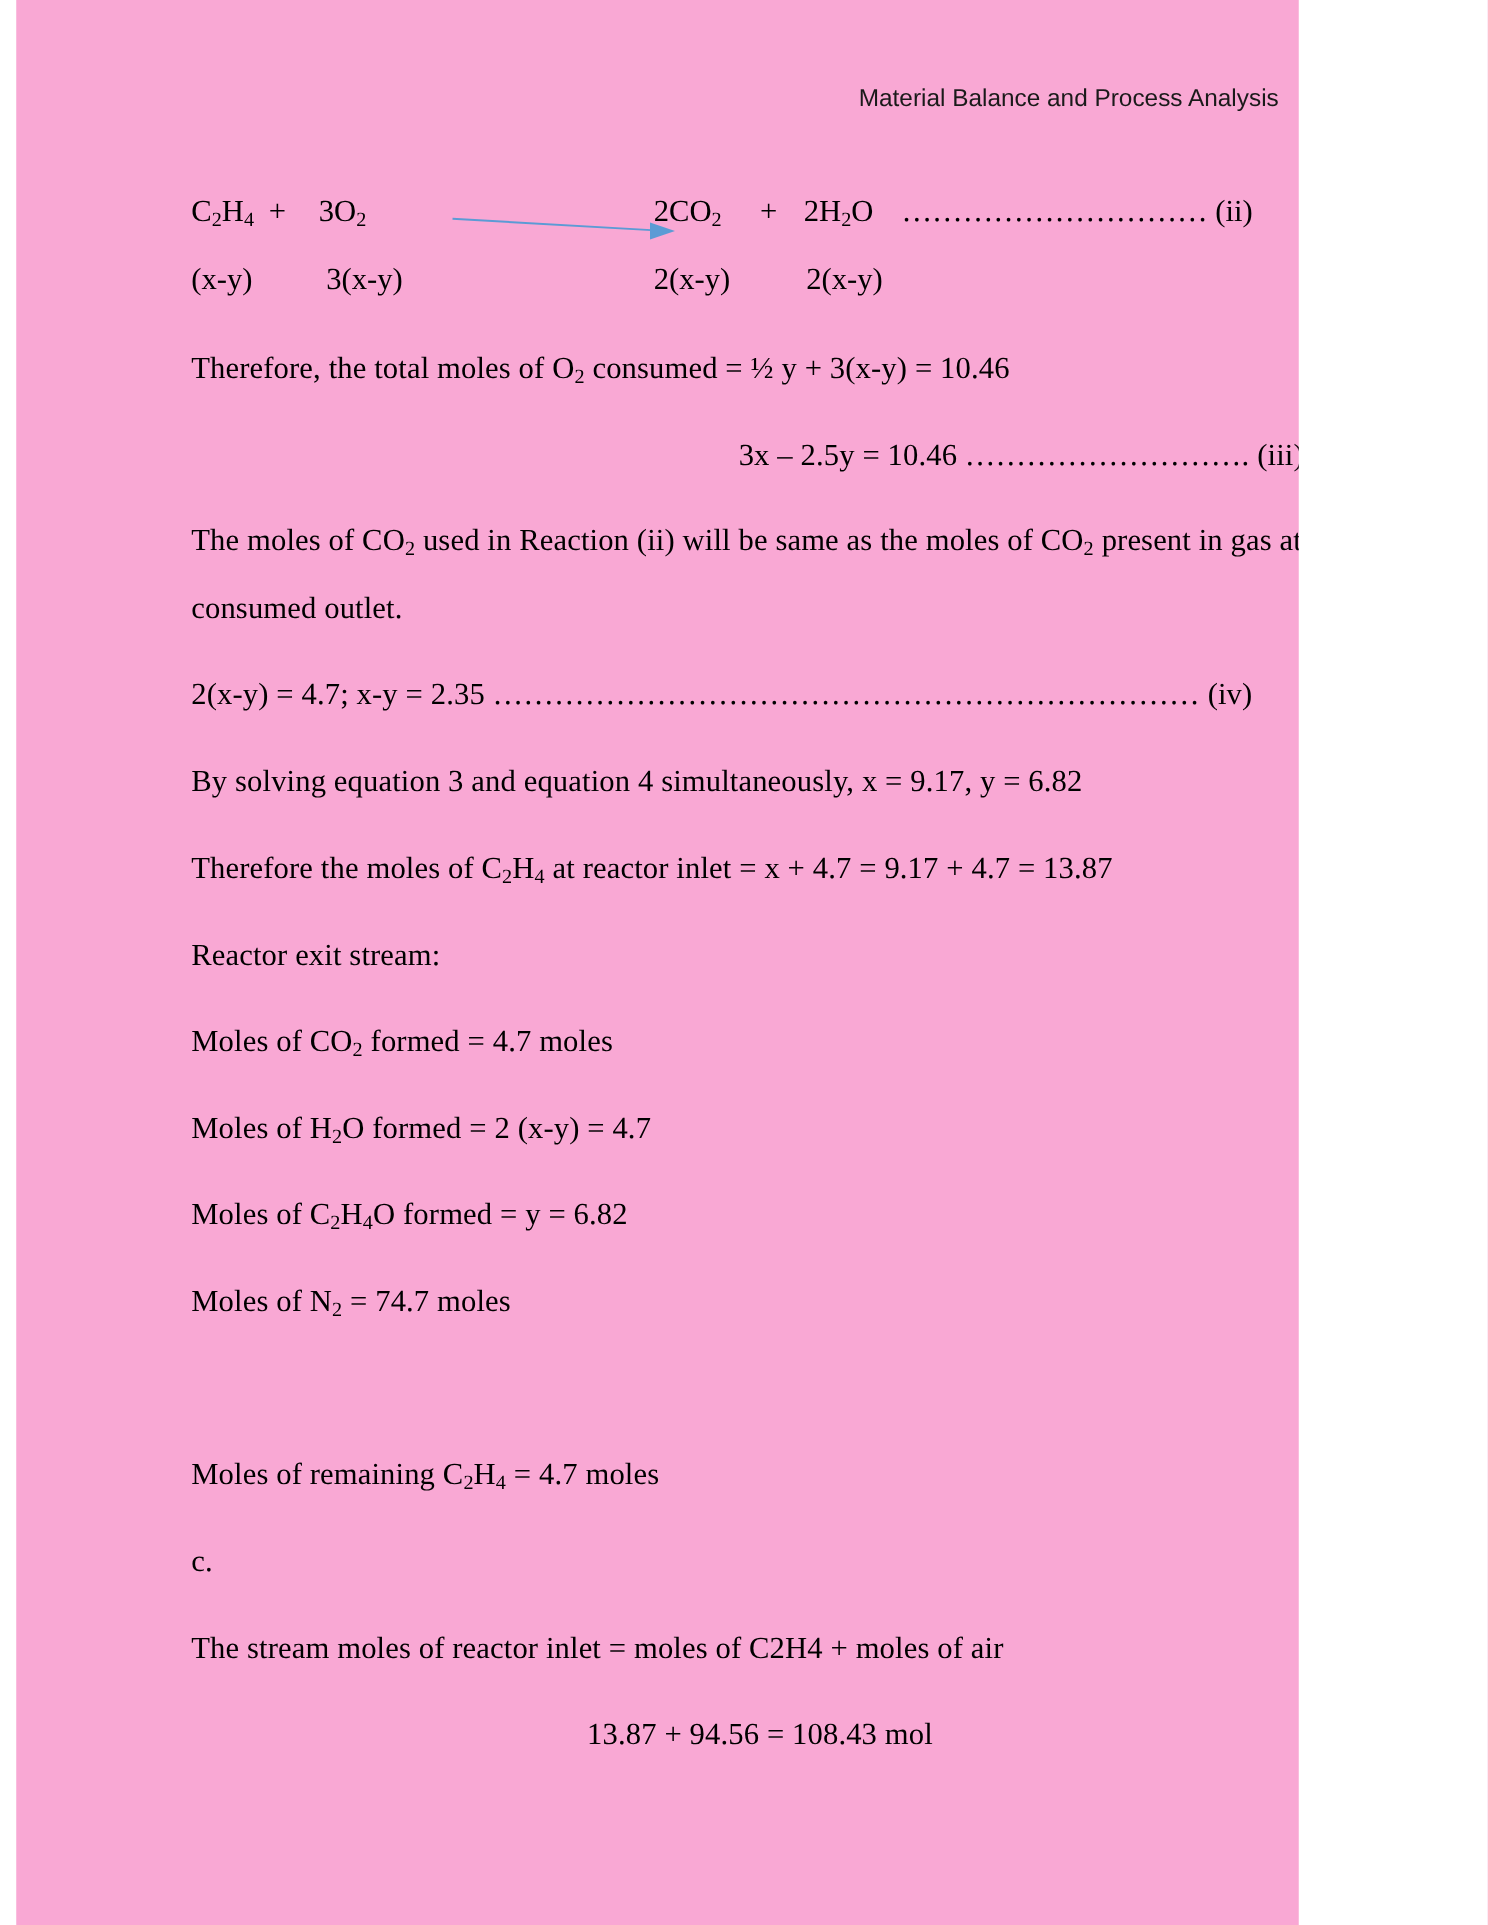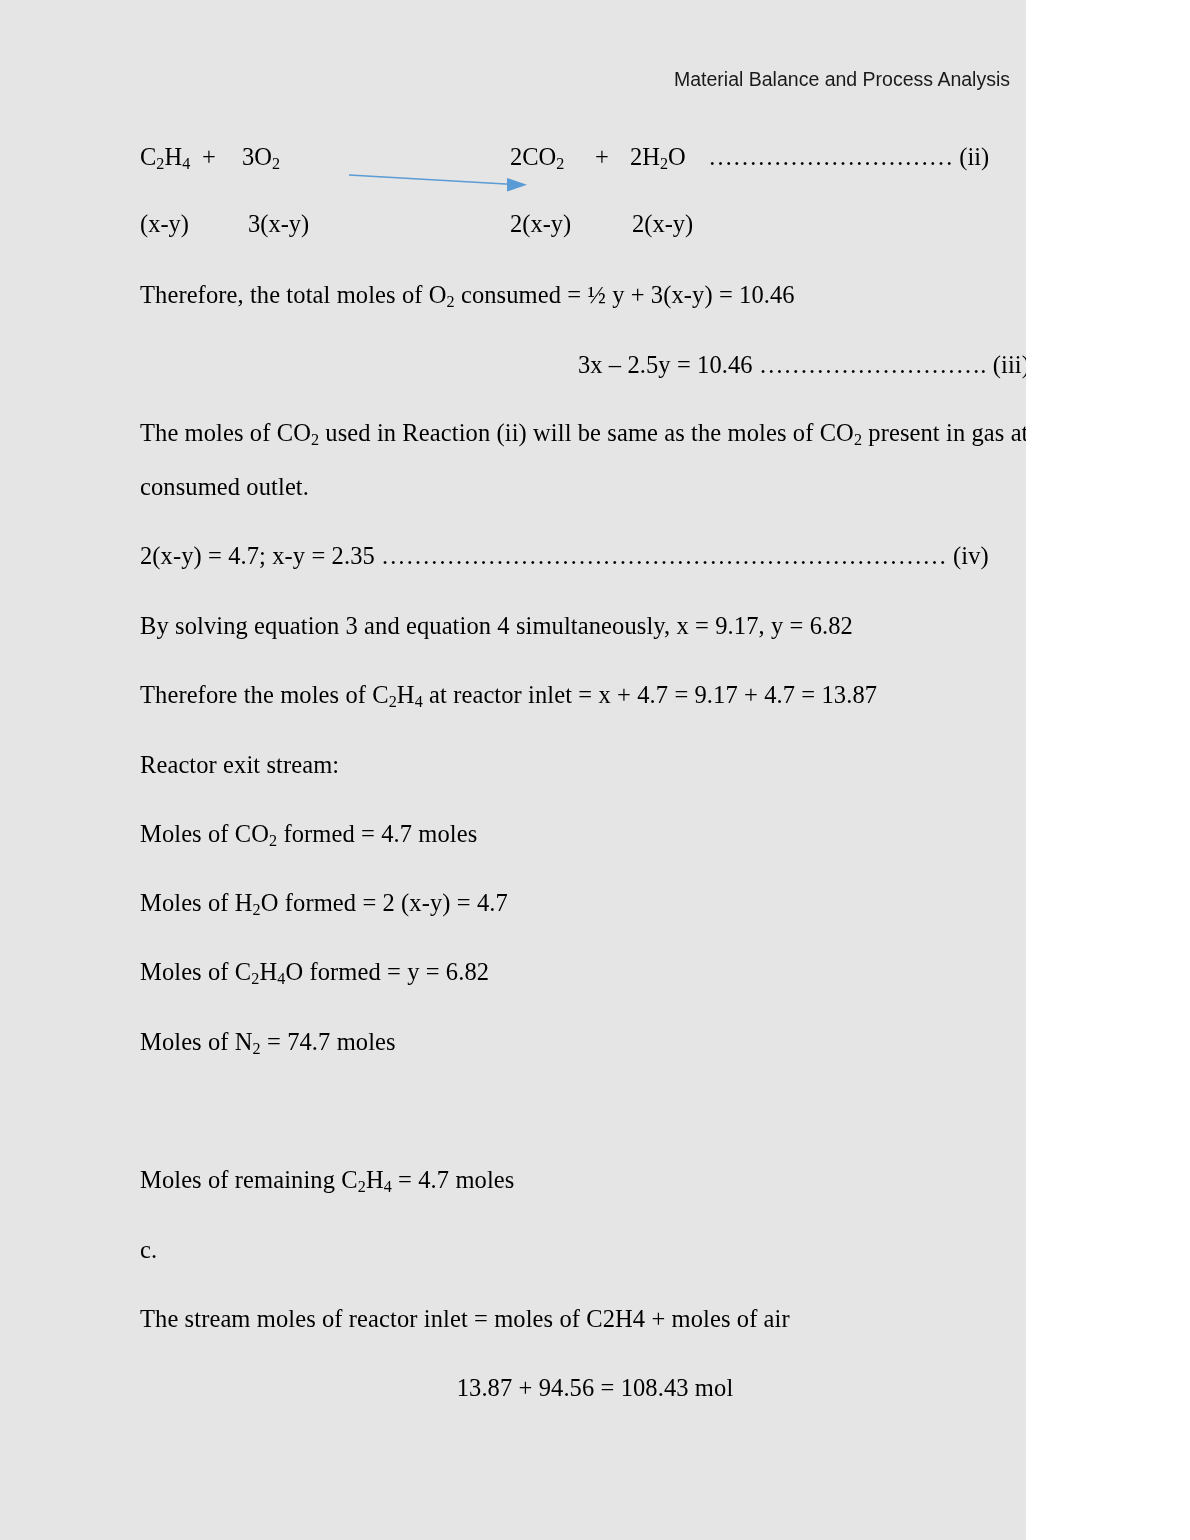"Material Balance and Process Analysis" .page { background: #e5e5e5 -> #f9a8d4; margin-left: none -> 13px }
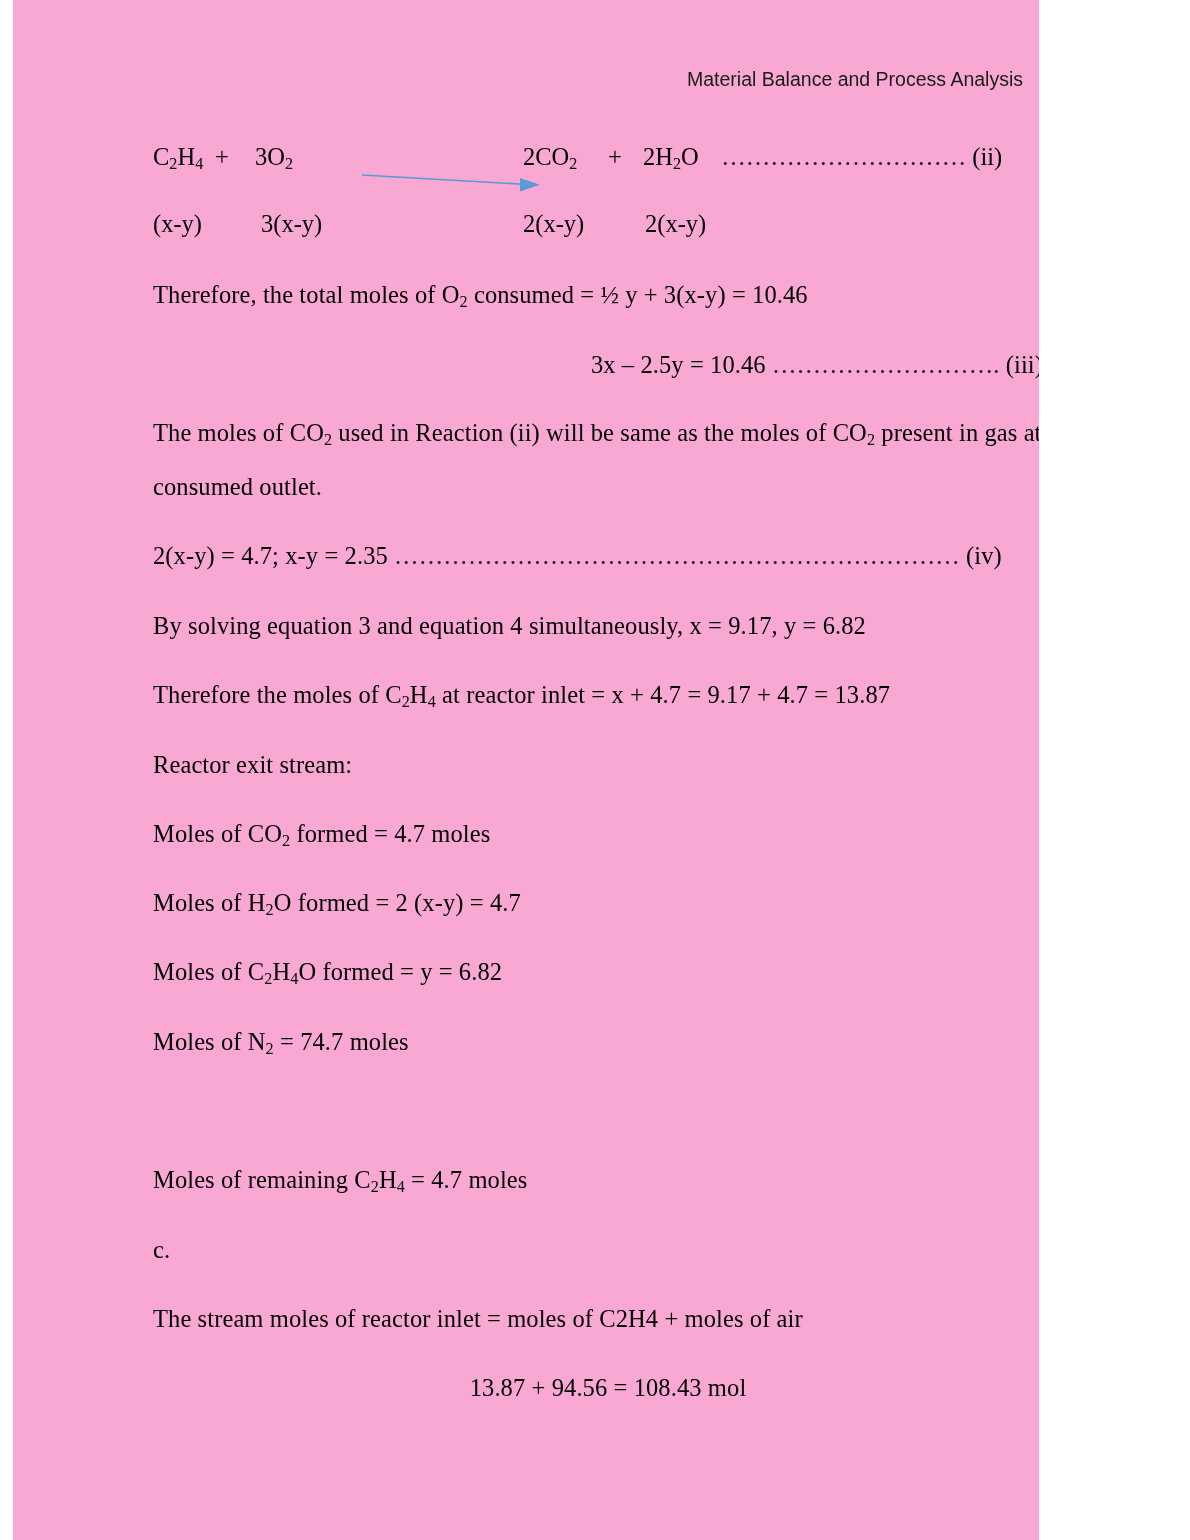"C2H4" .eq-seg { top: 3px -> 16px }
